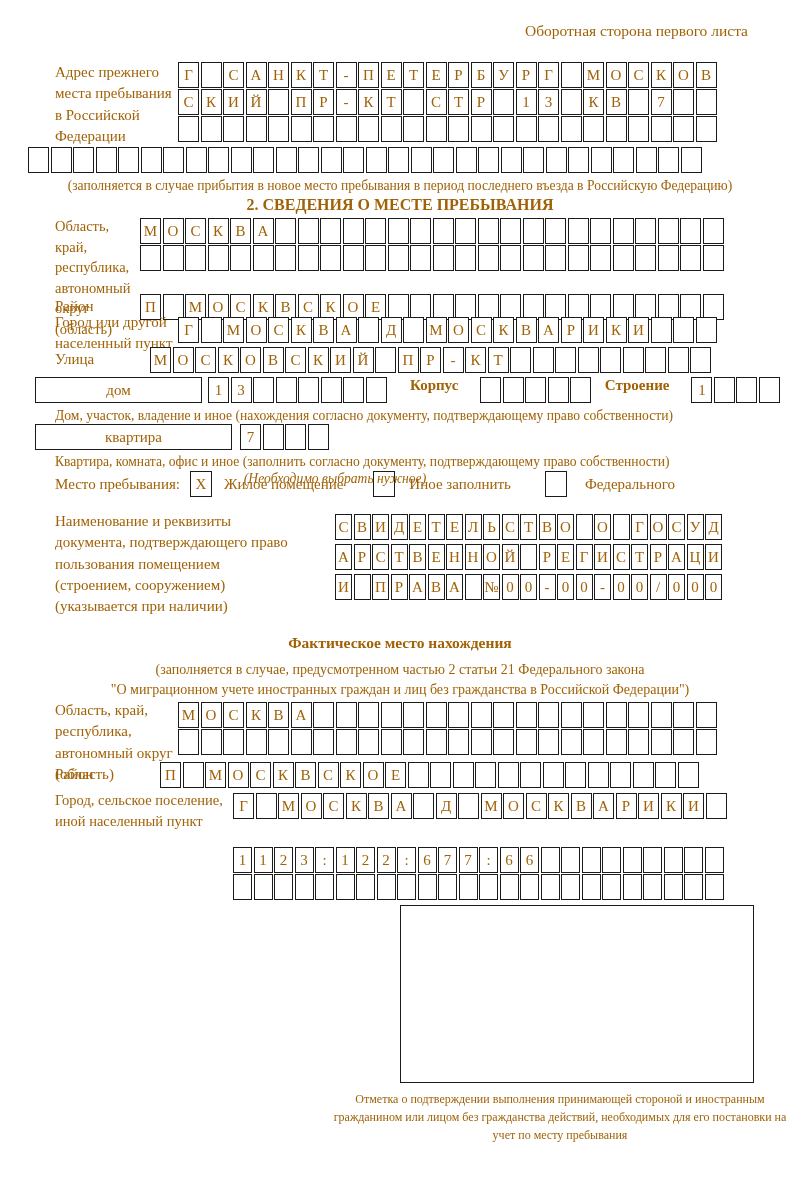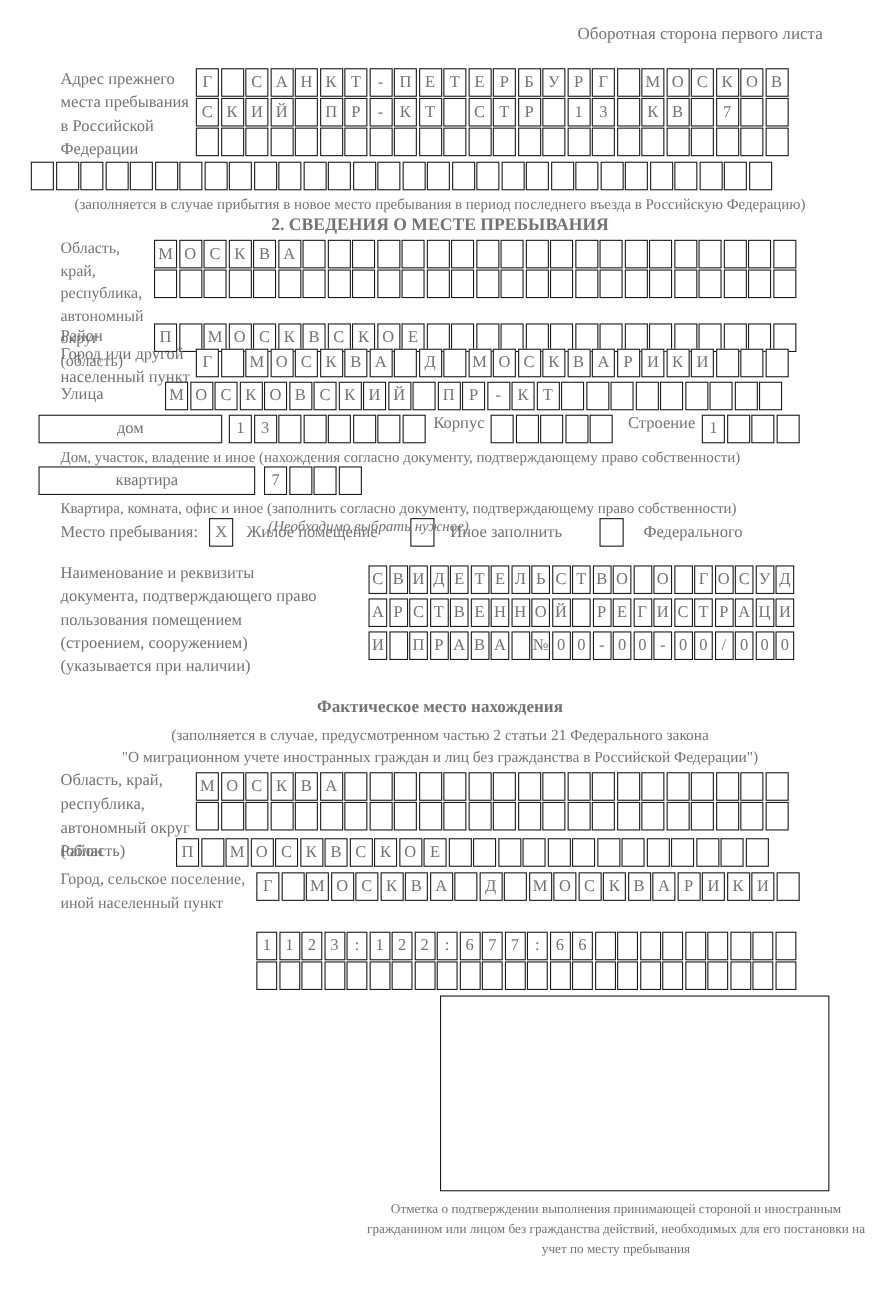"Оборотная сторона первого листа" .page { color: #737373 -> #a16207 }
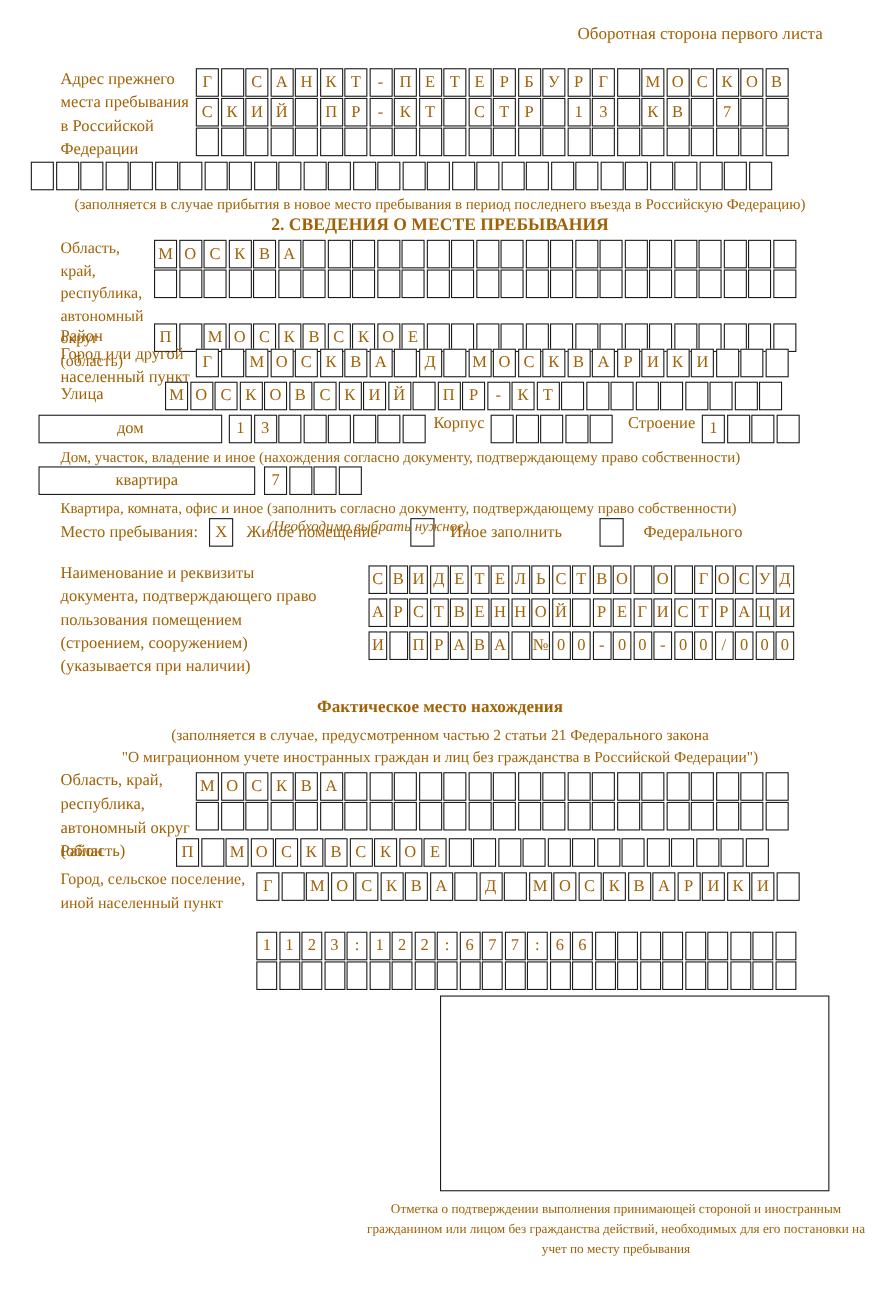"Корпус" .inline-lbl { font-weight: none -> bold; padding: 0 6px -> 0 22px }
